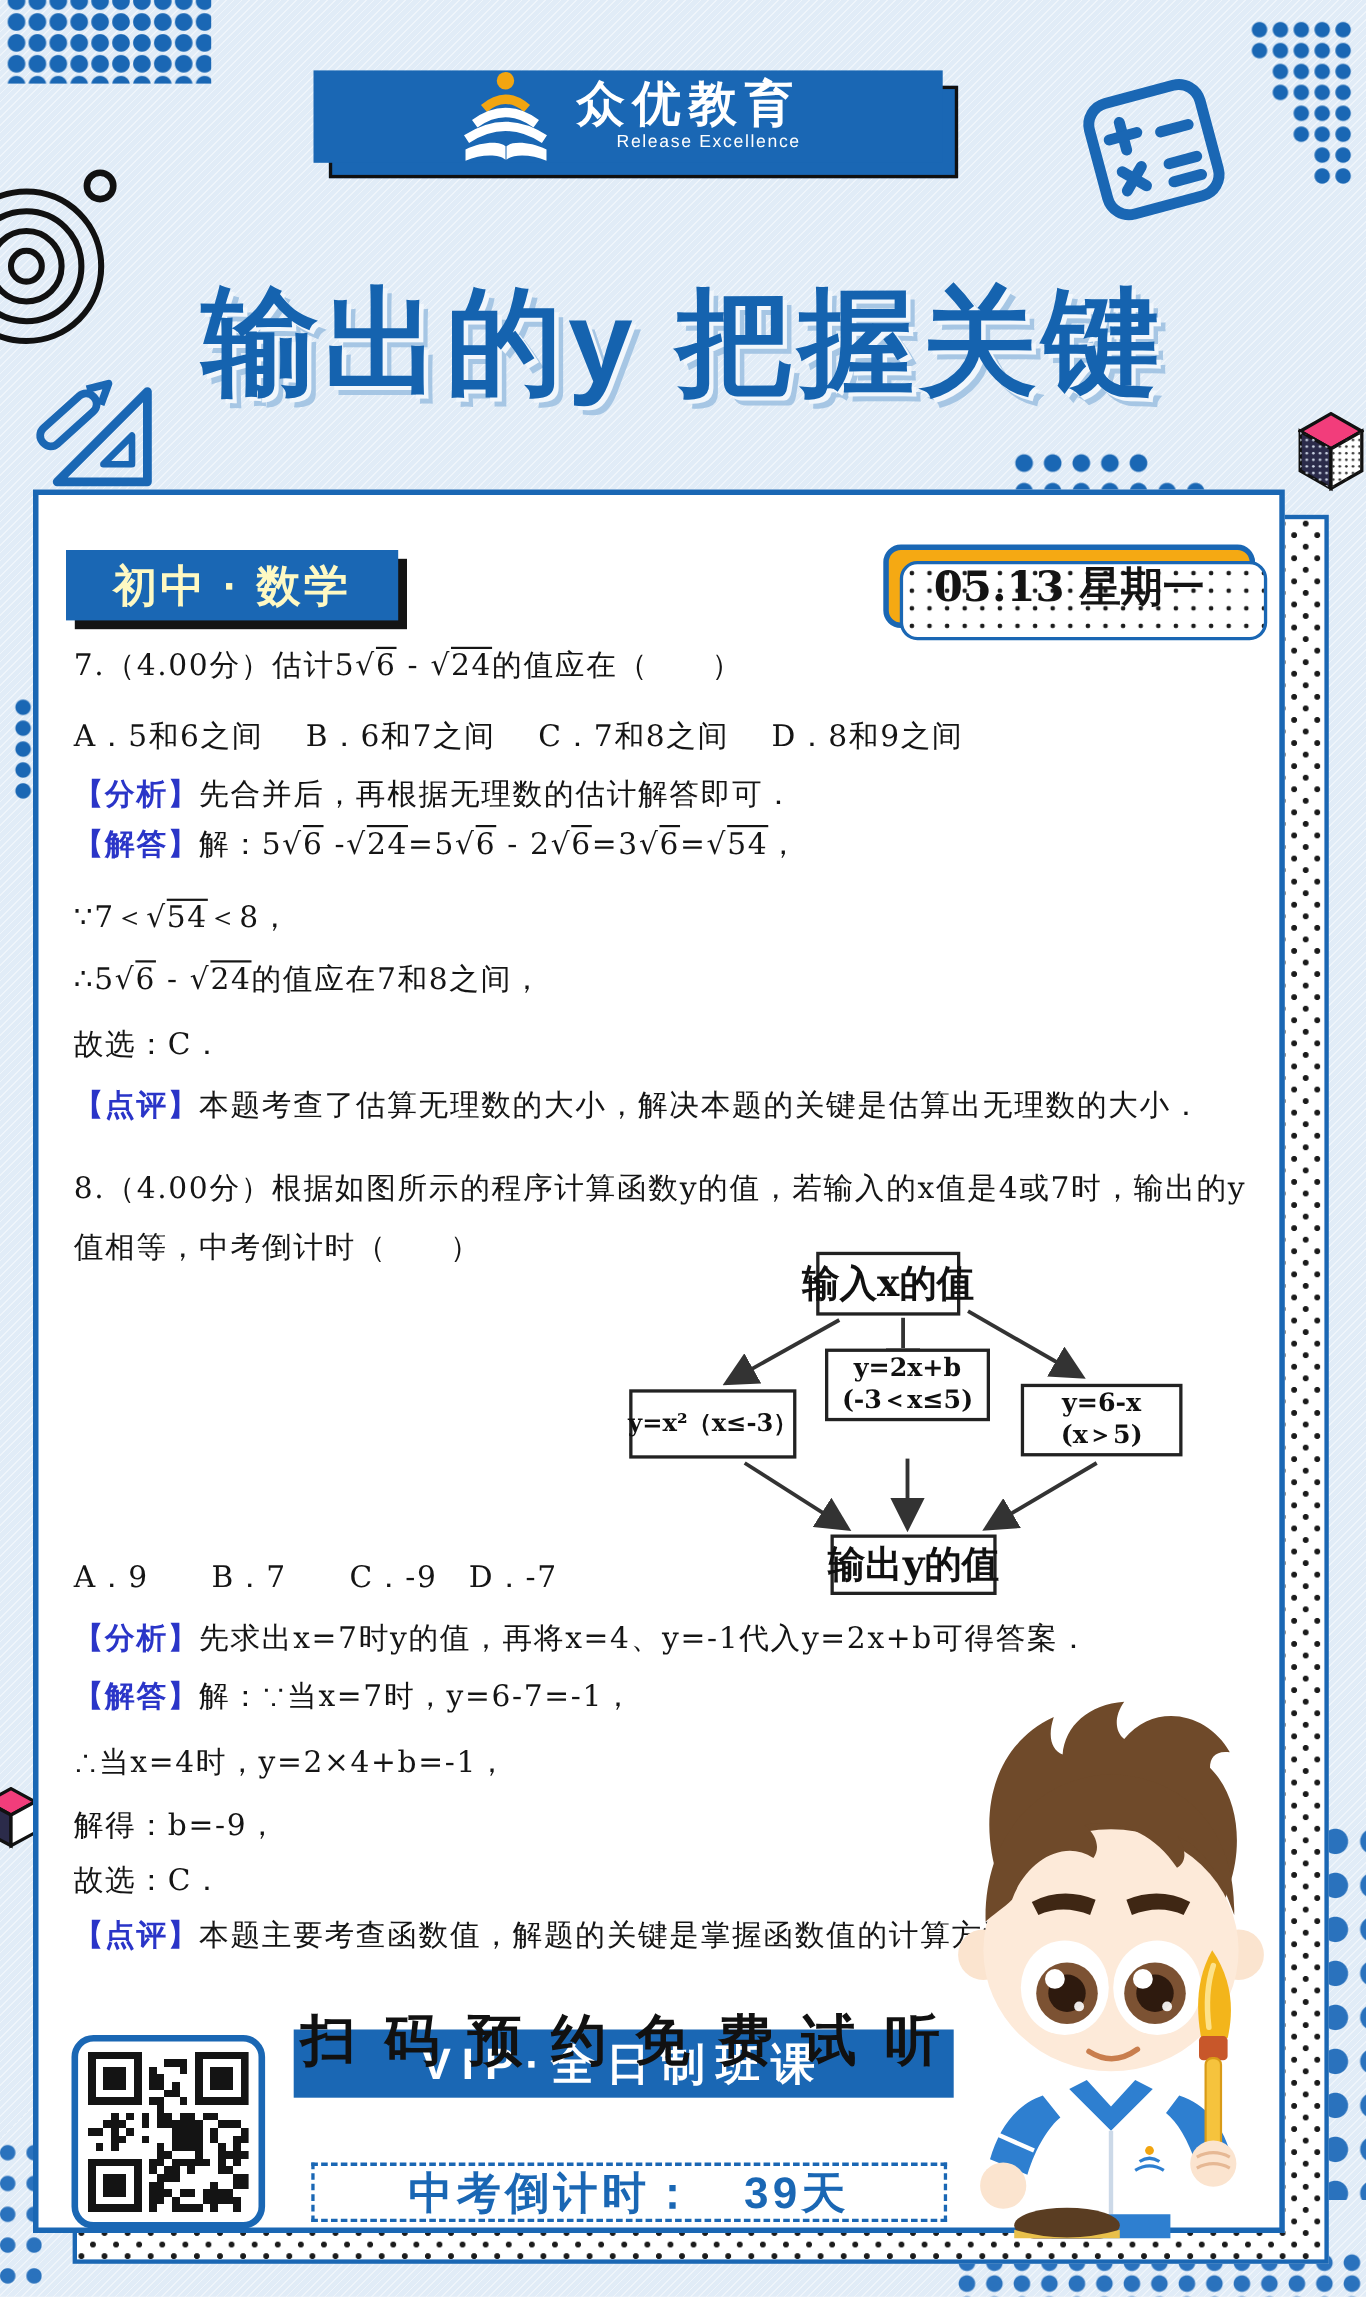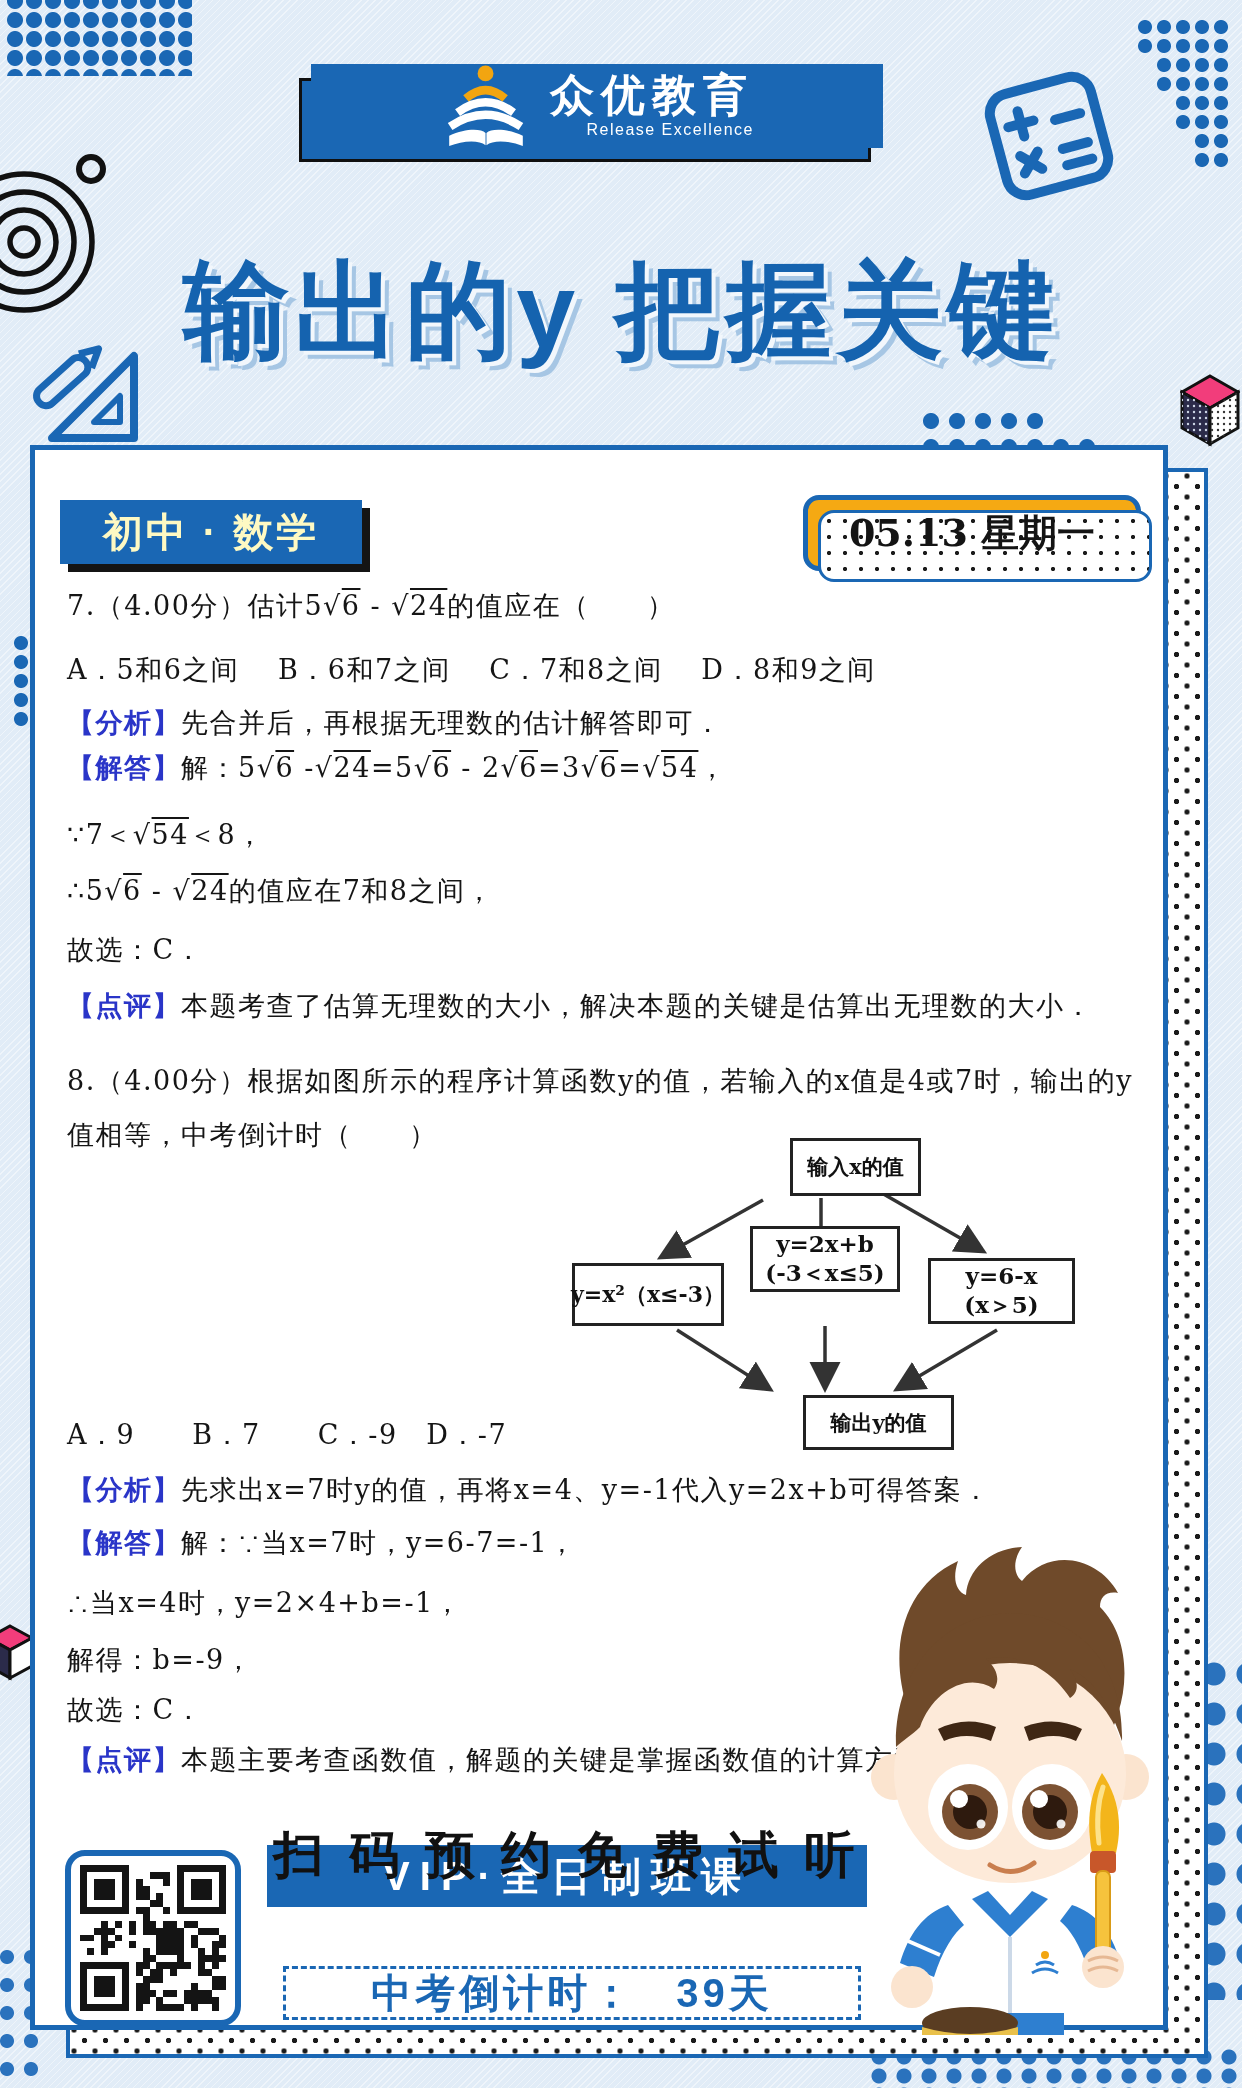"众优教育" .logo-banner { margin-left: 26px -> none }
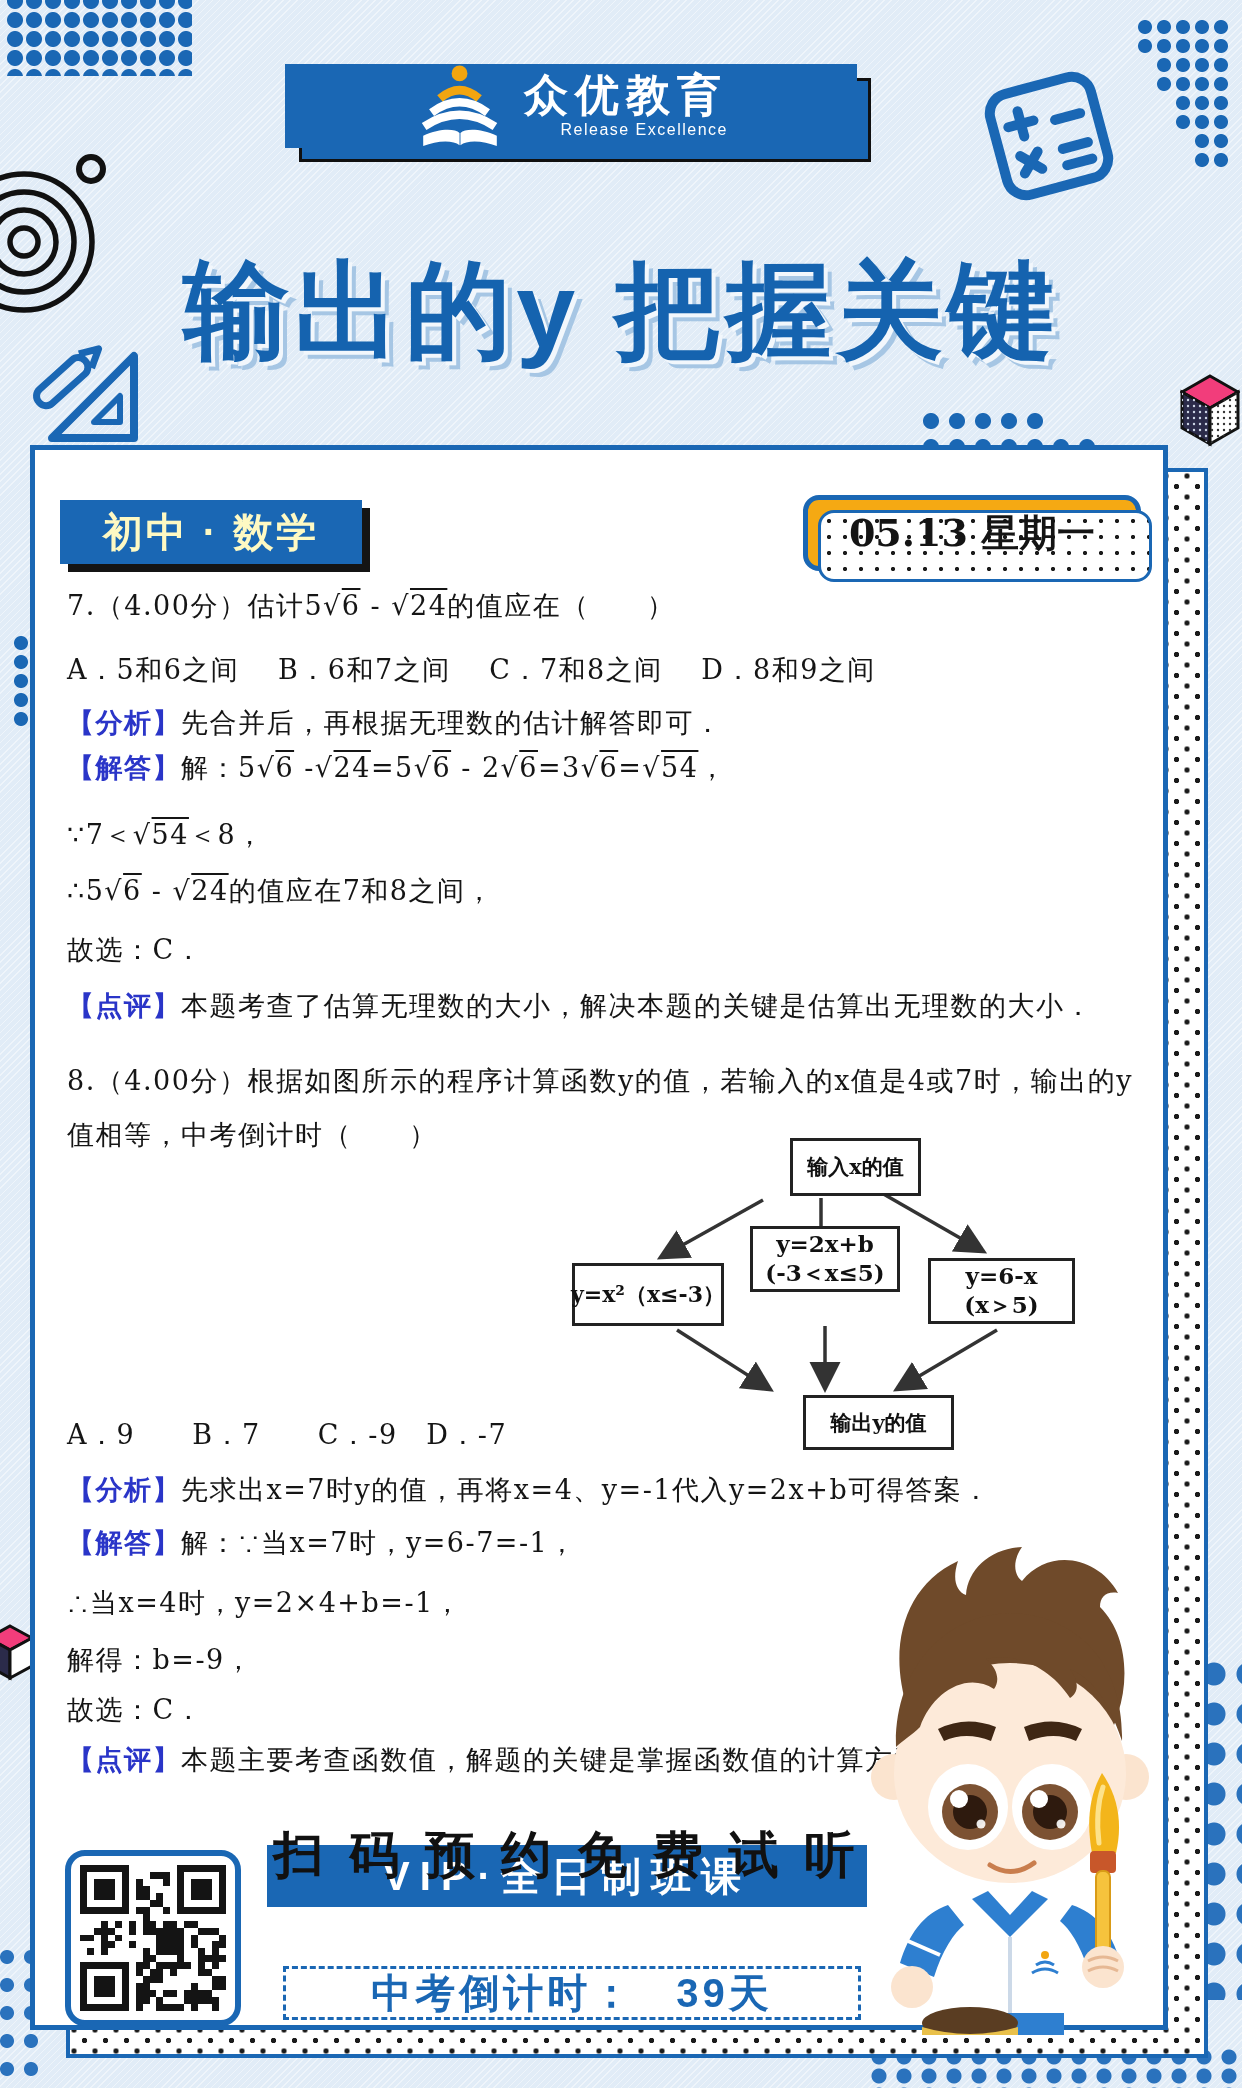"输入x的值" .fbox.big { font-size: 21px -> 34px; margin-left: 48px -> none }
